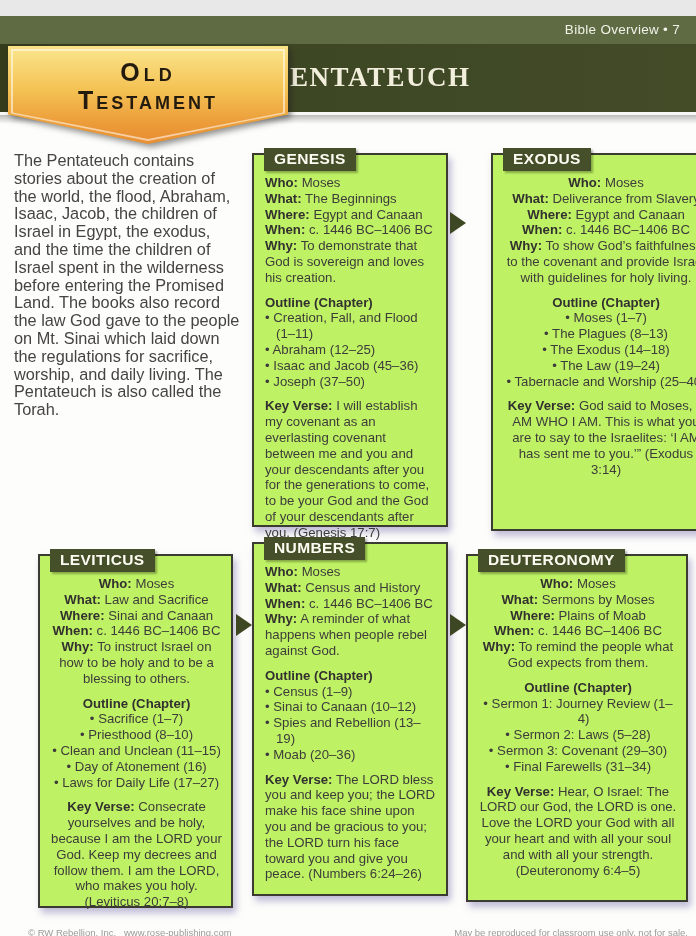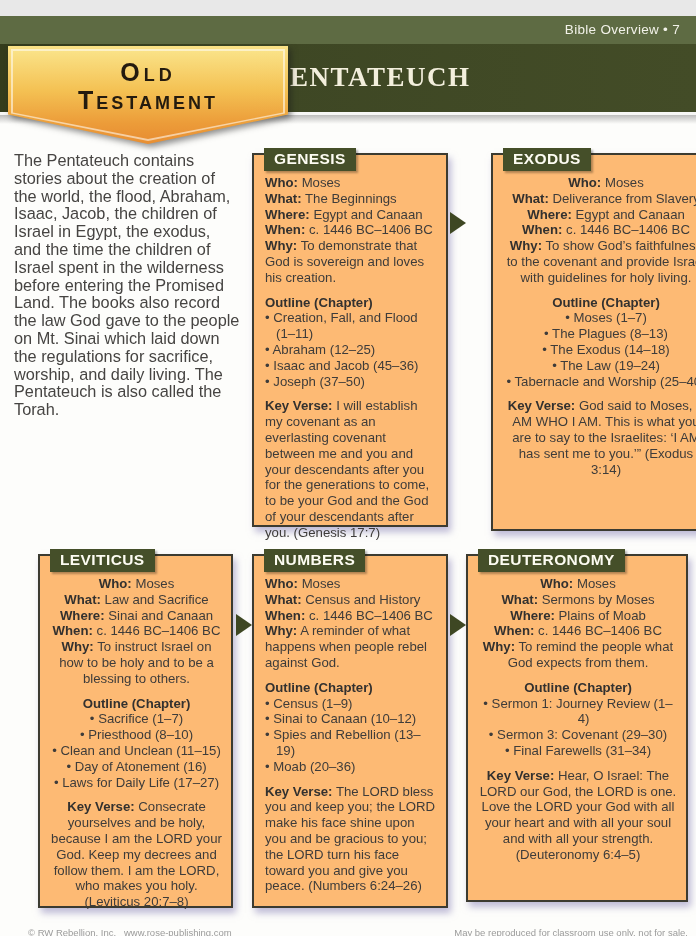"GENESIS" .book { background: #fdba74 -> #bef264 }
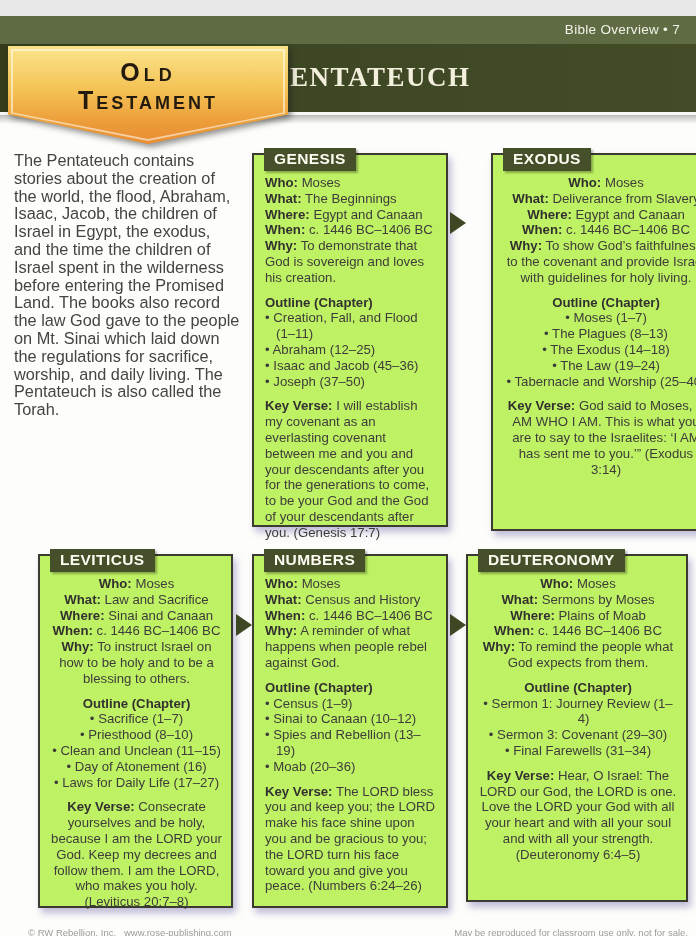"NUMBERS" #box-numbers { top: 538px -> 526px }
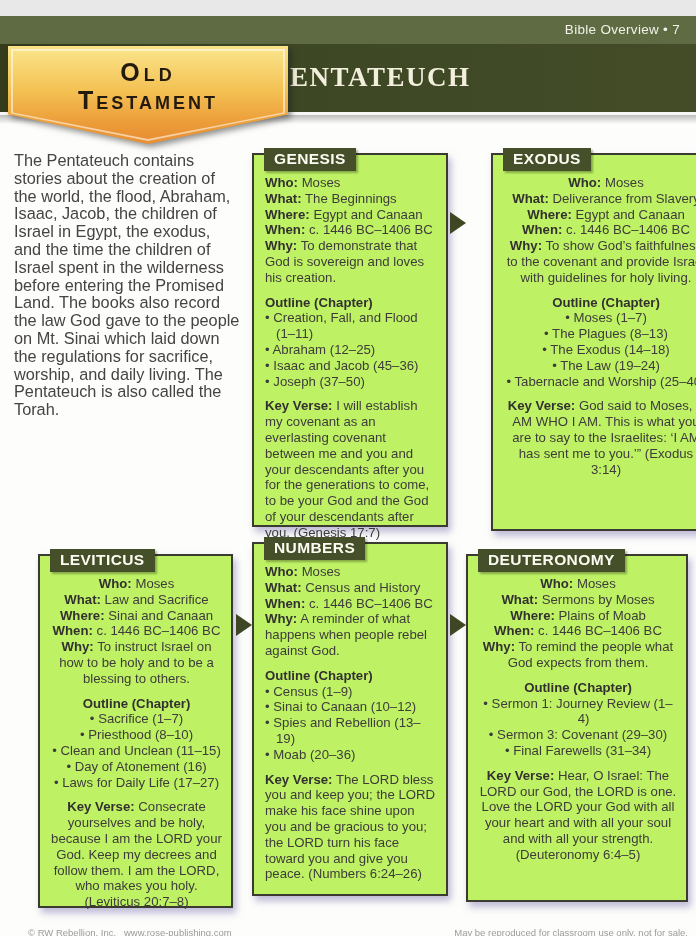"Sermon 2: Laws (5–28)" li { html: none -> <li>Sermon 2: Laws (5–28)</li> }
